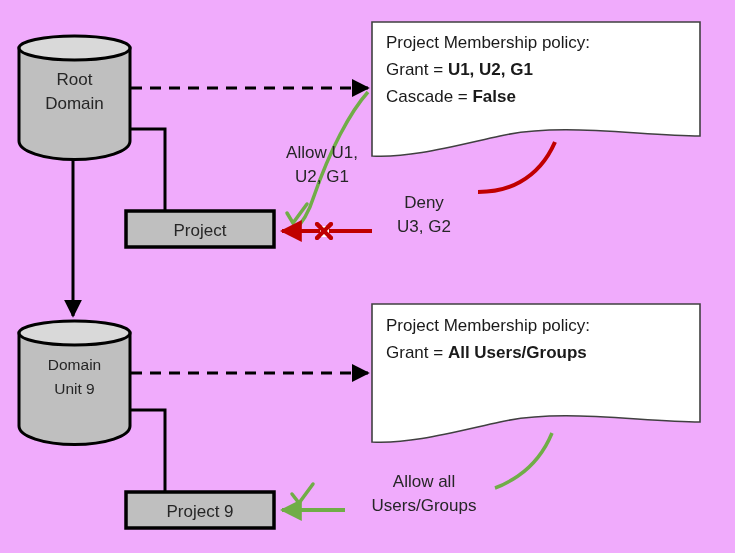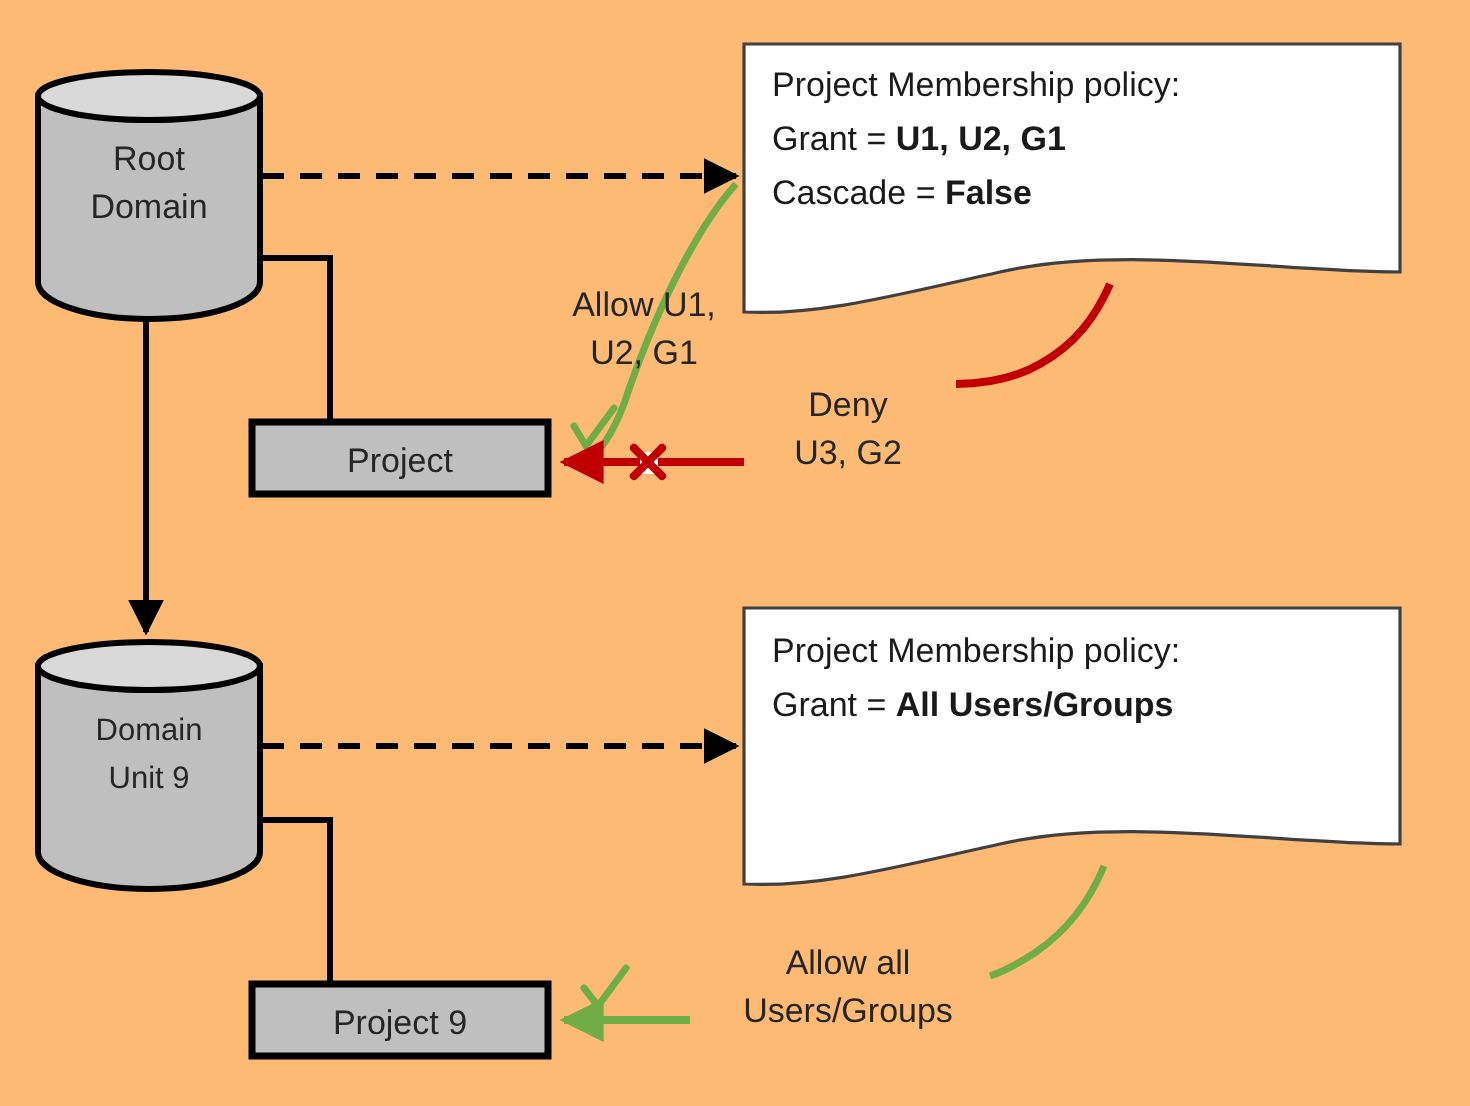"Project Membership policy:" #diagram-root { background: #fdba74 -> #f0abfc }
